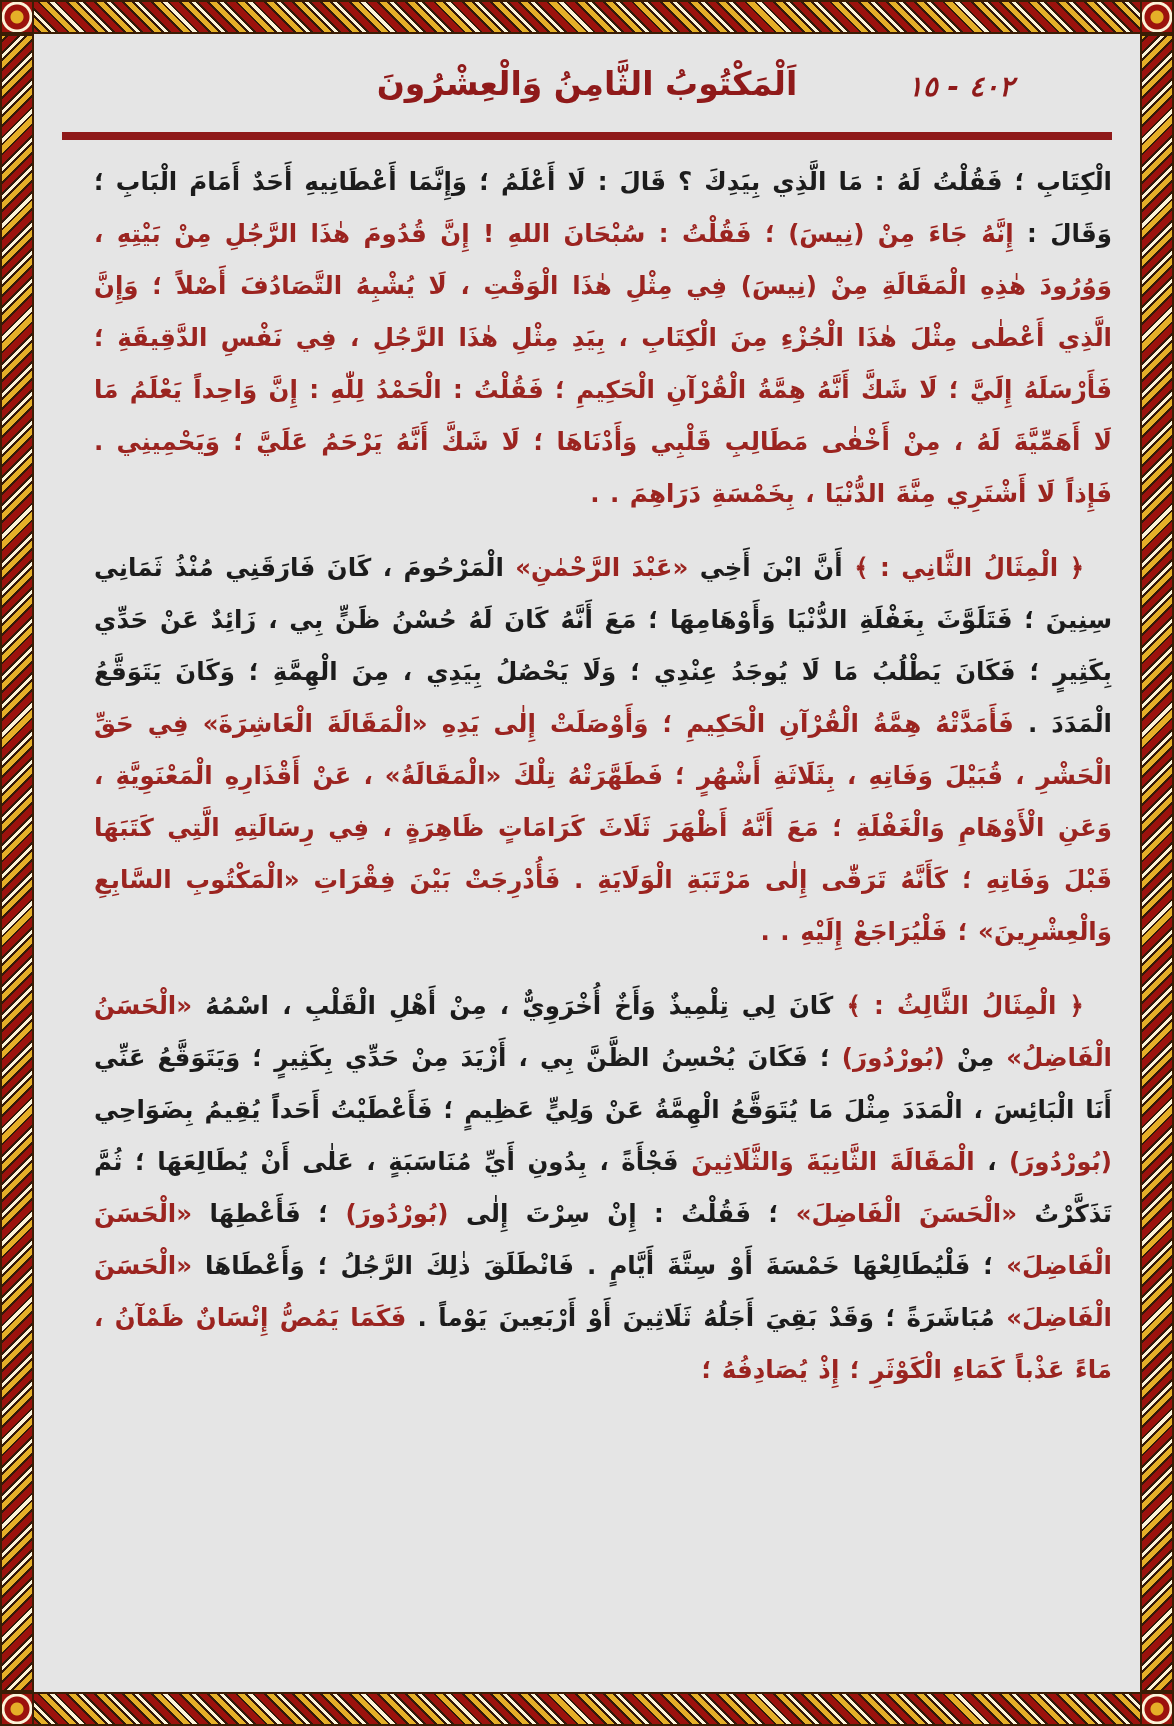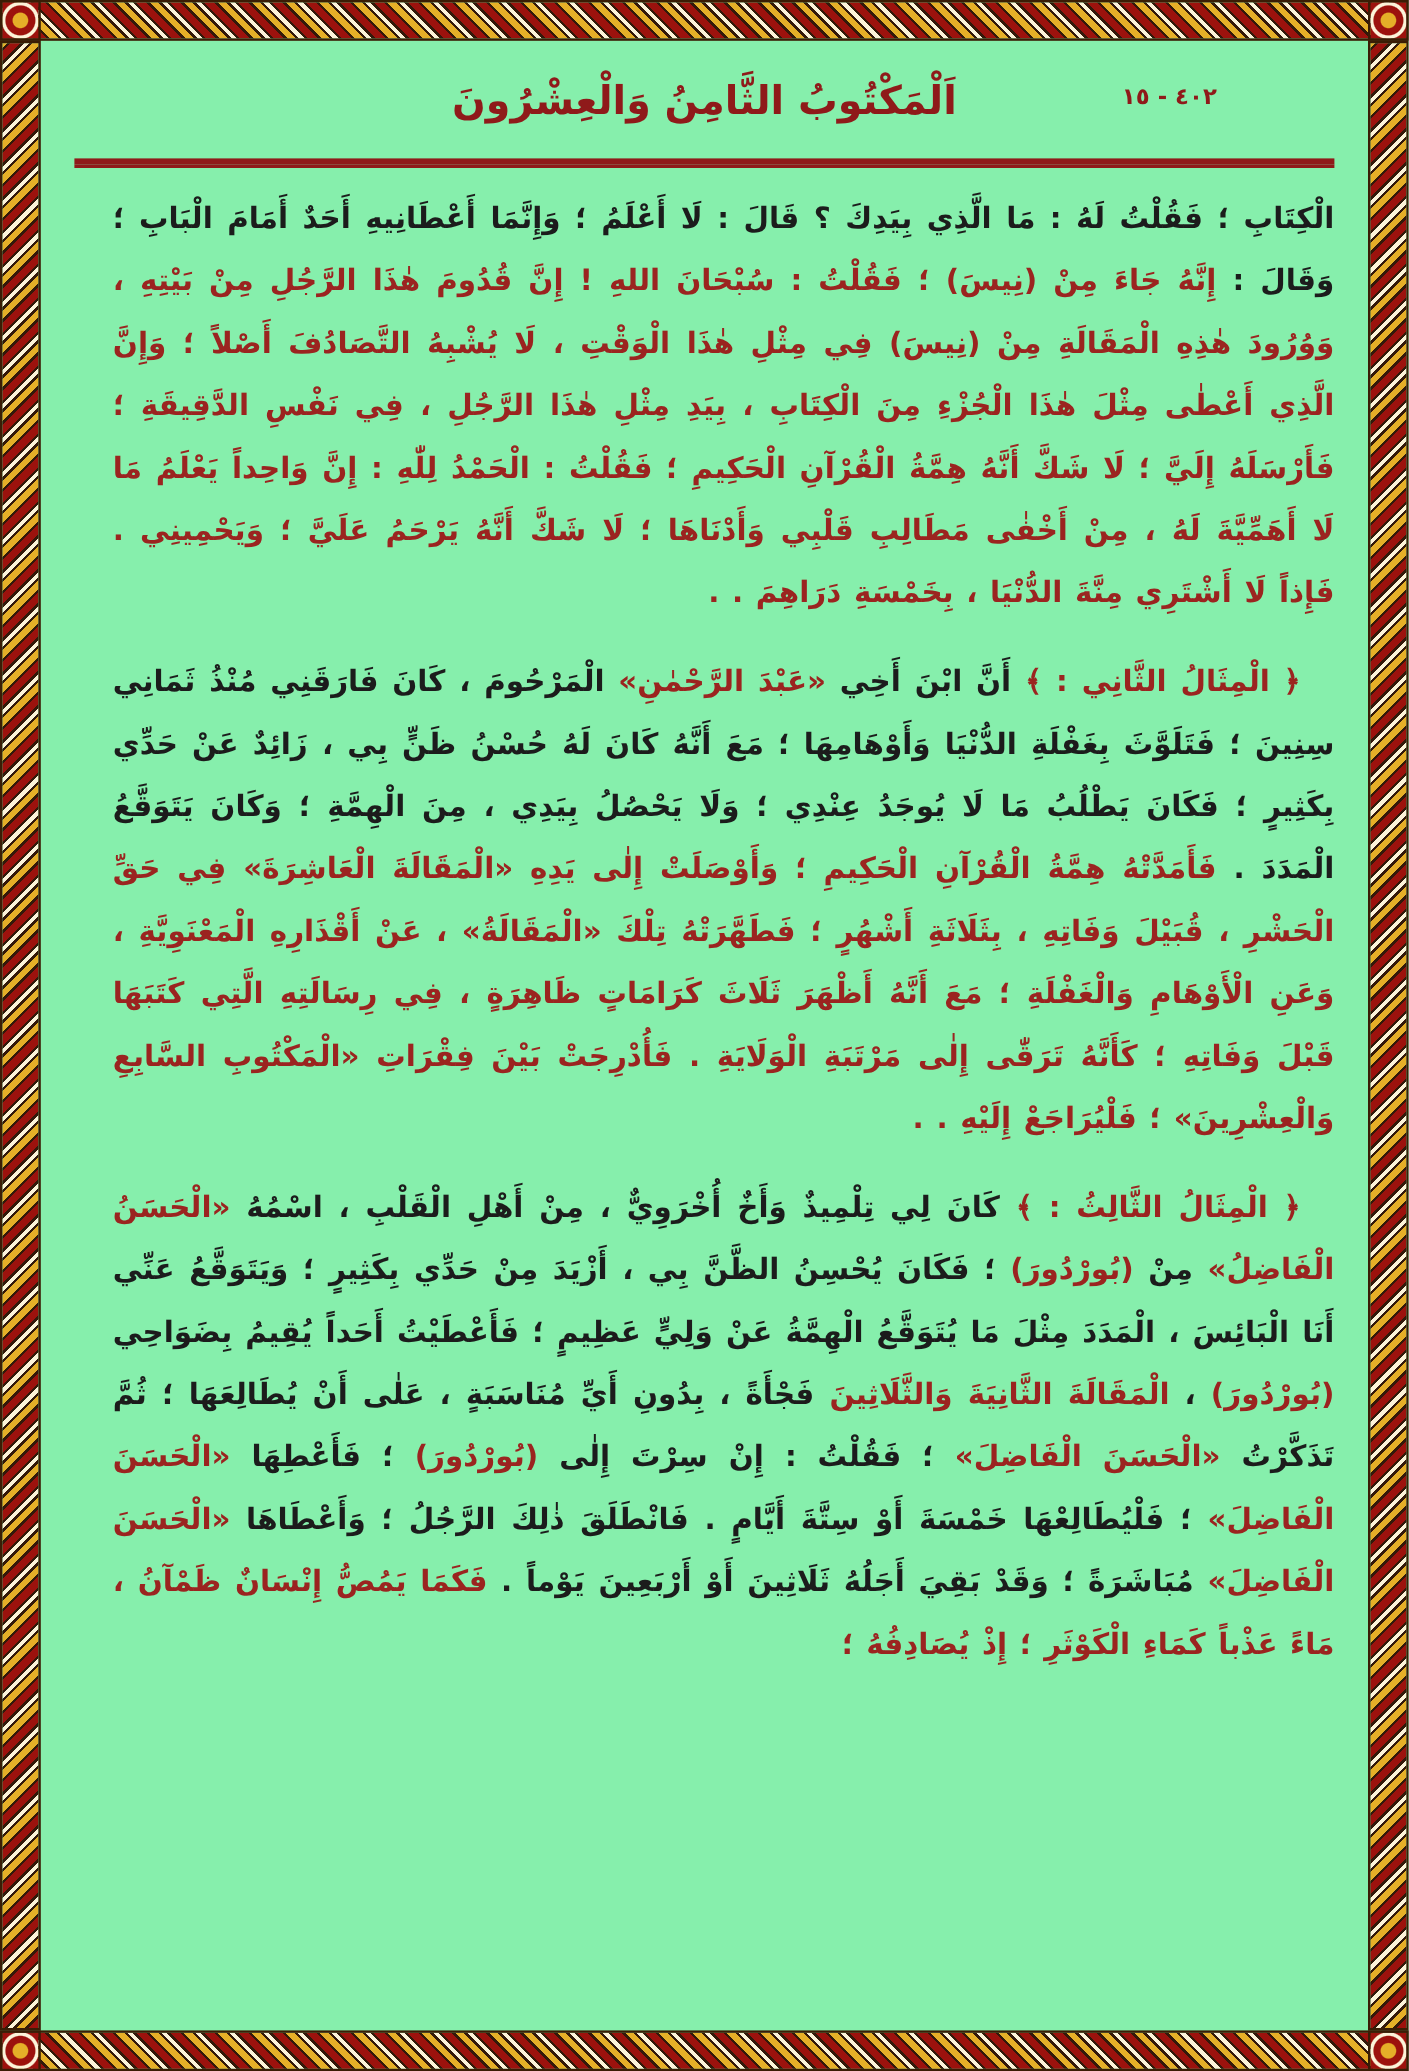"اَلْمَكْتُوبُ الثَّامِنُ وَالْعِشْرُونَ" .page { background: #86efac -> #e5e5e5 }
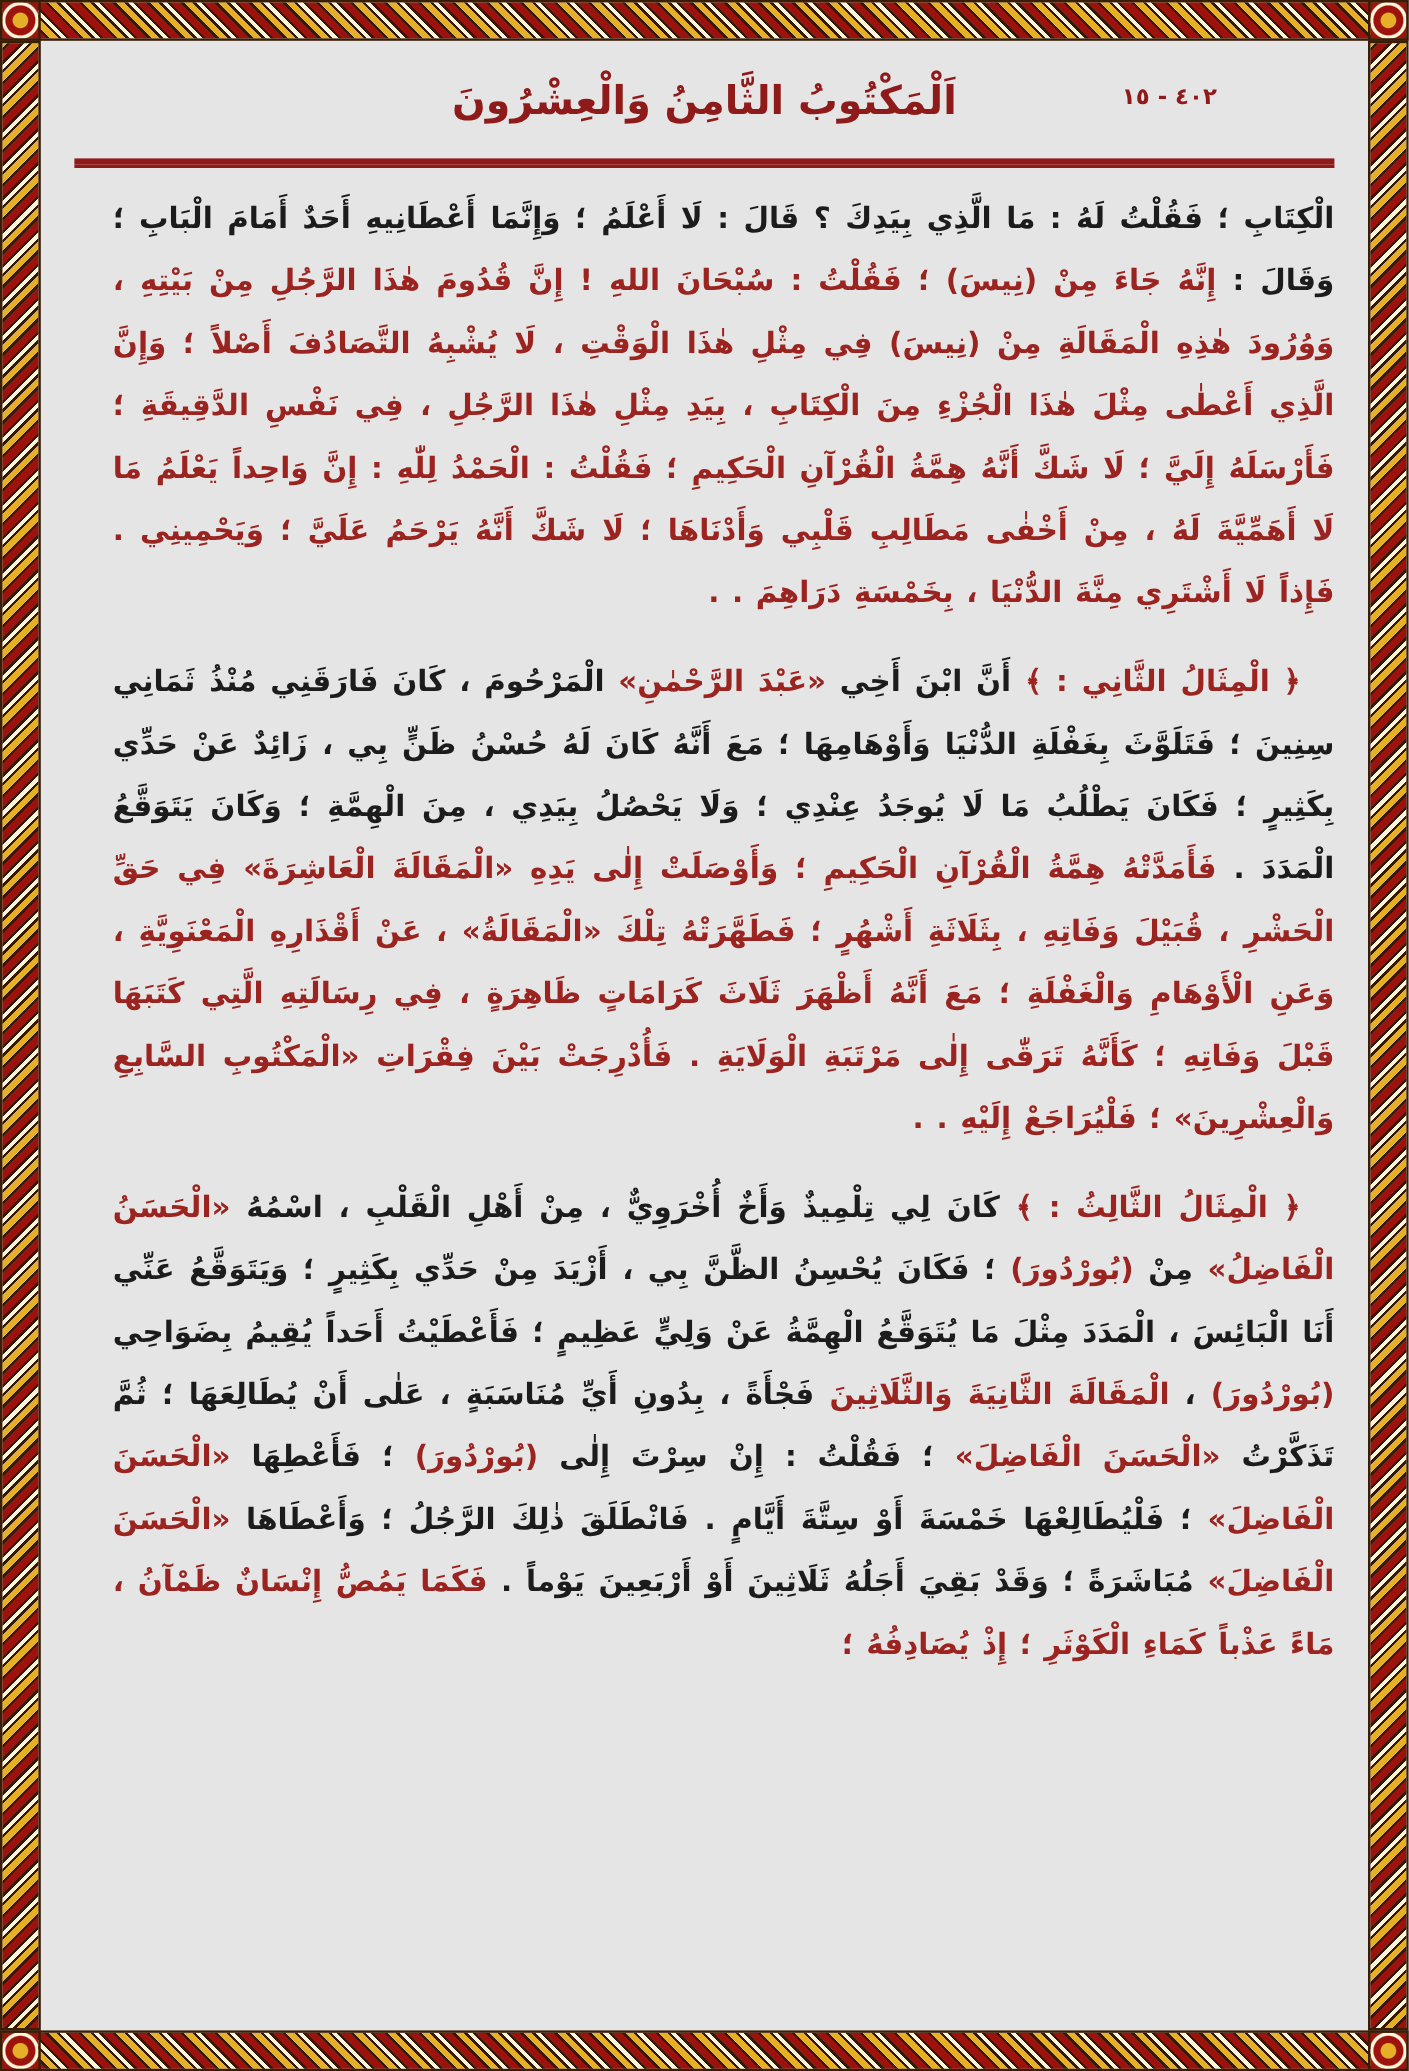"٤٠٢ - ١٥" .page-number { font-size: 19px -> 28px; font-style: none -> italic }
